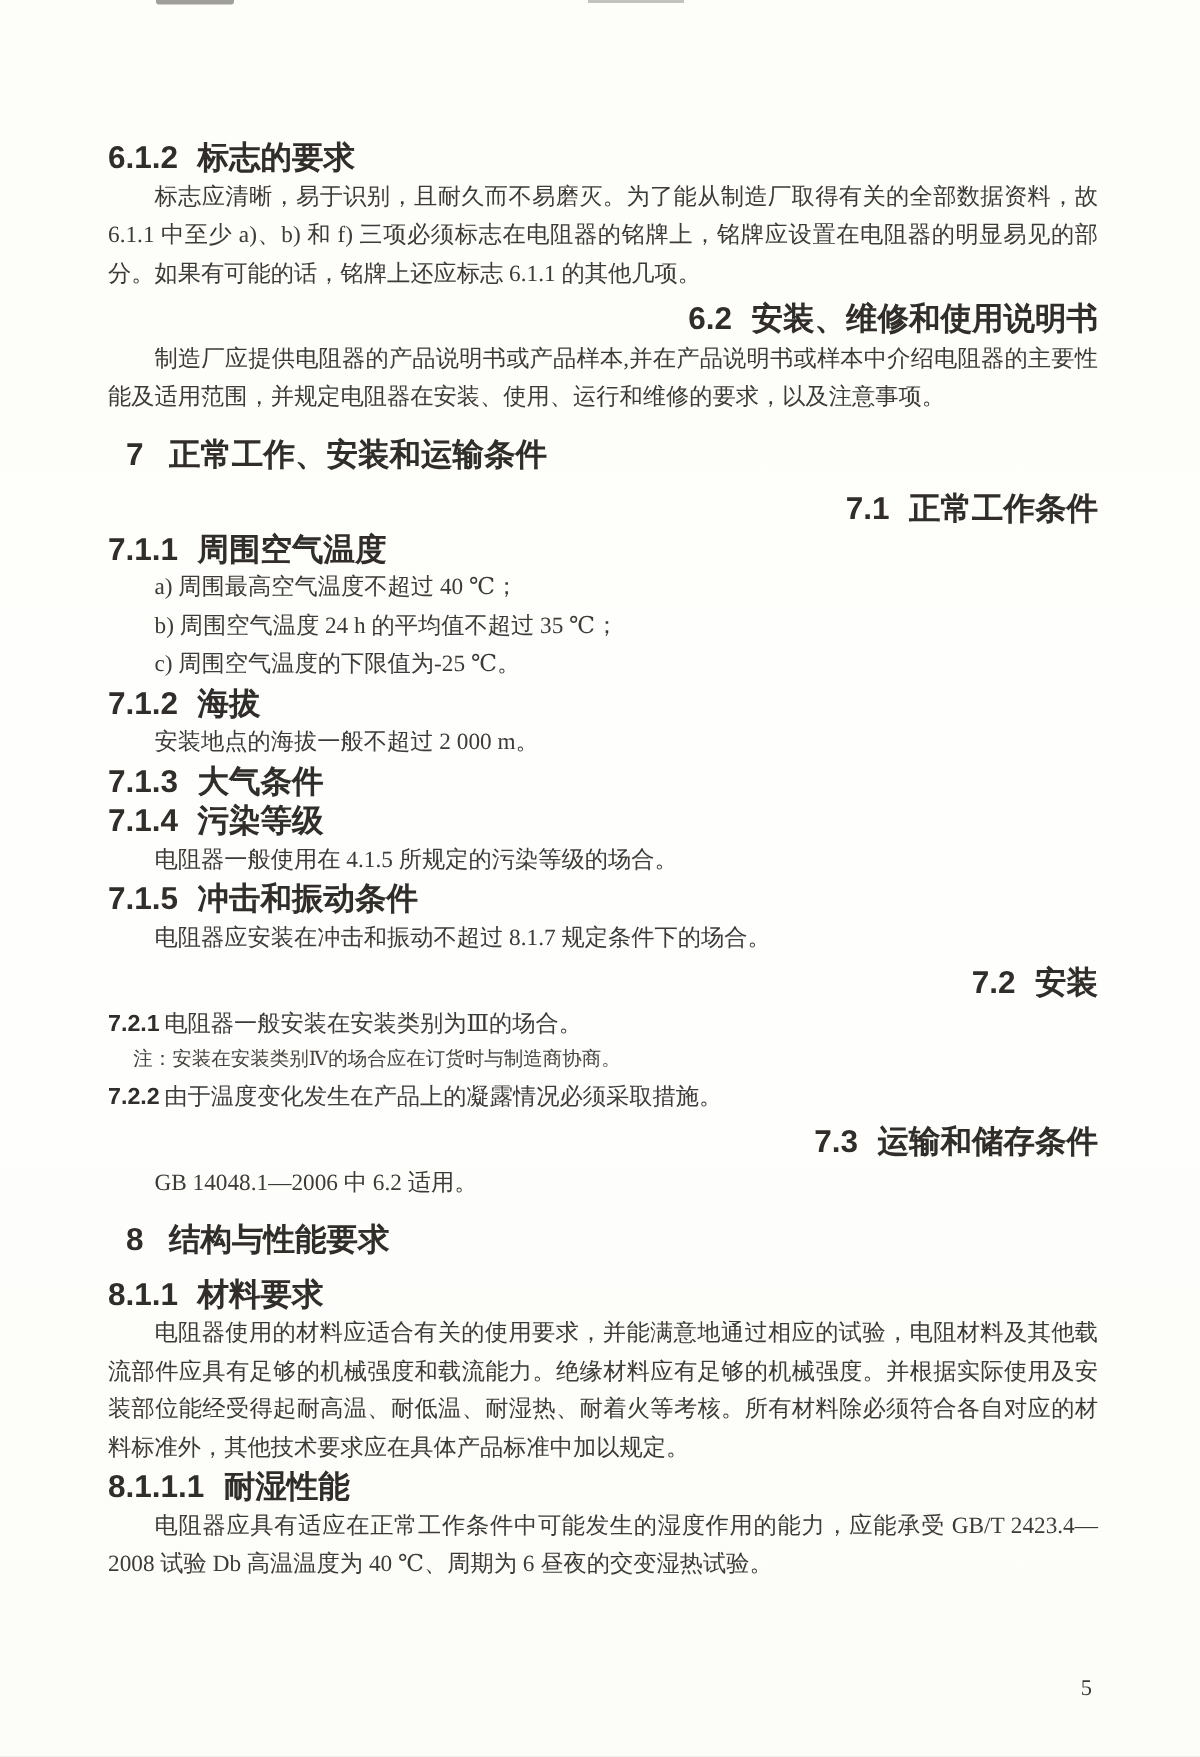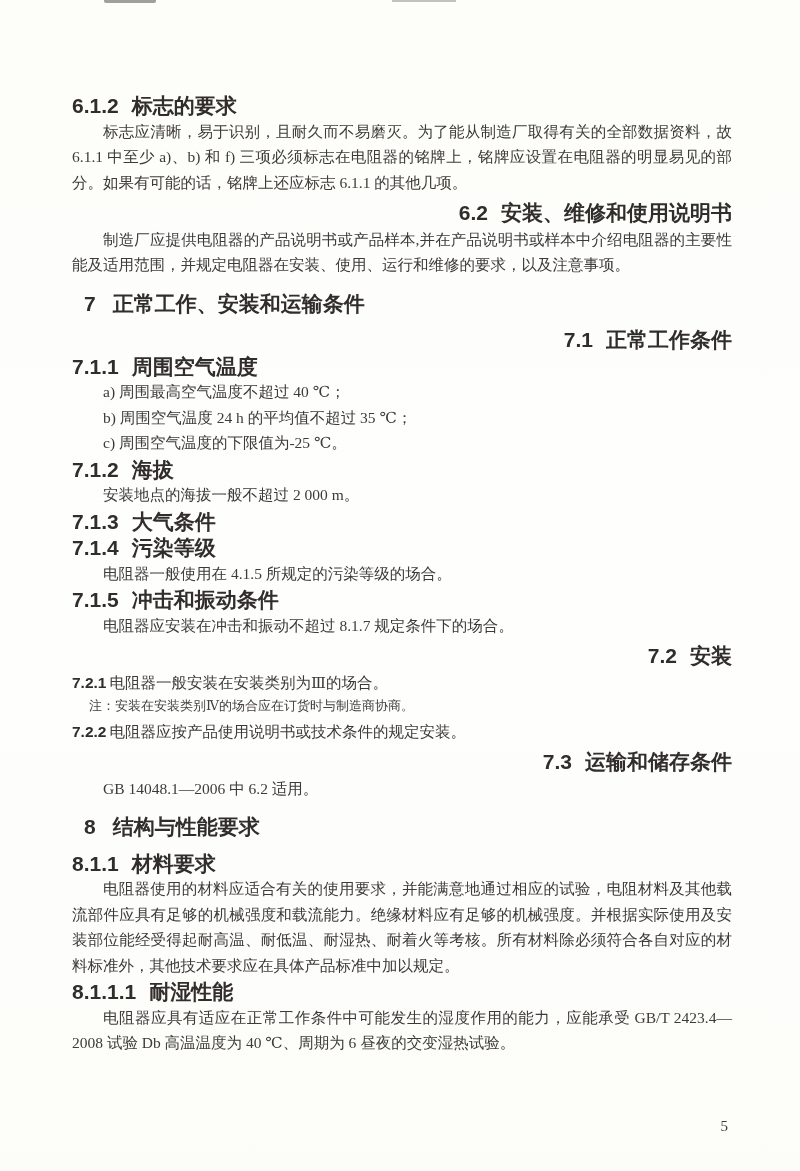"电阻器应按产品使用说明书或技术条件的规定安装。" span { text: 电阻器应按产品使用说明书或技术条件的规定安装 -> 由于温度变化发生在产品上的凝露情况必须采取措施 }
